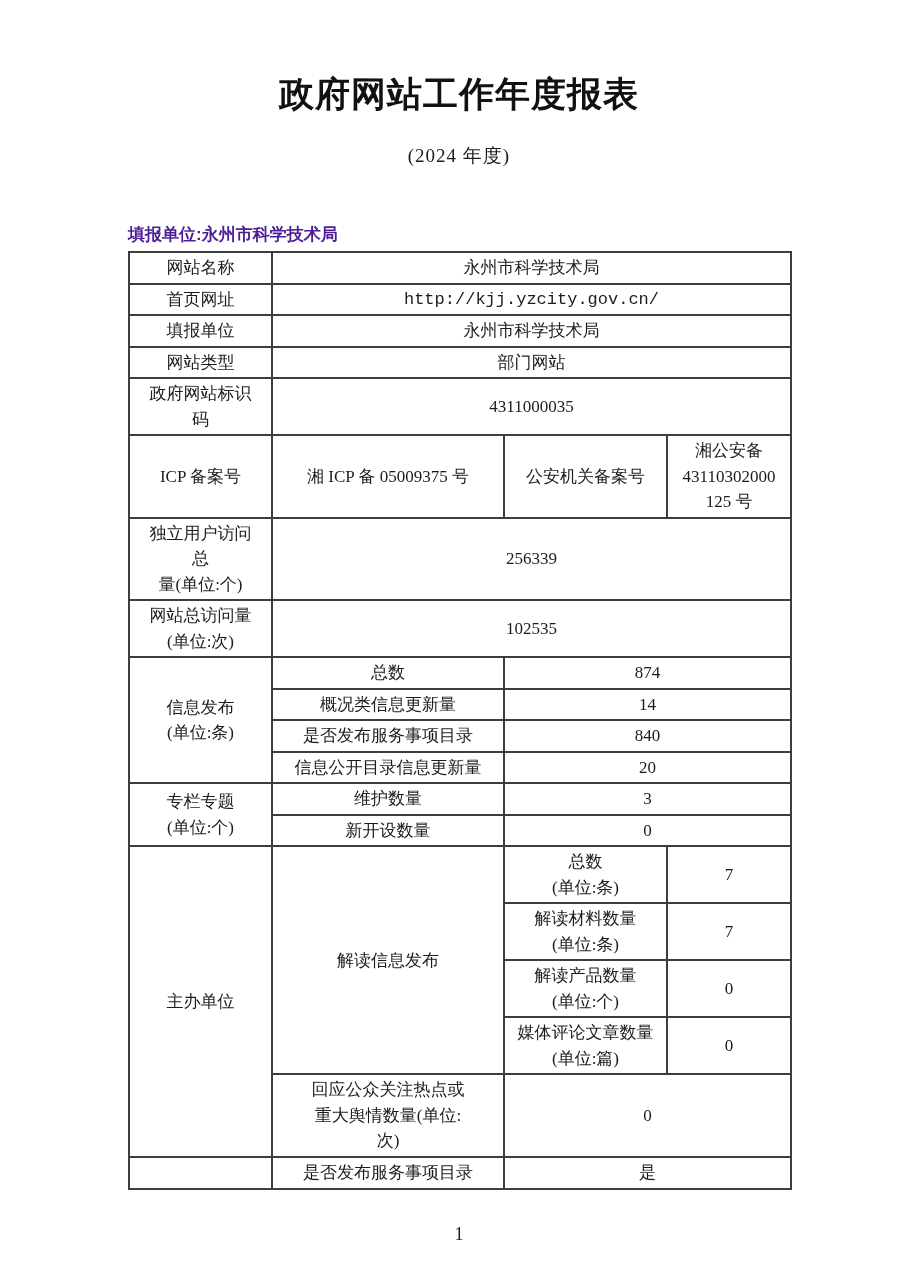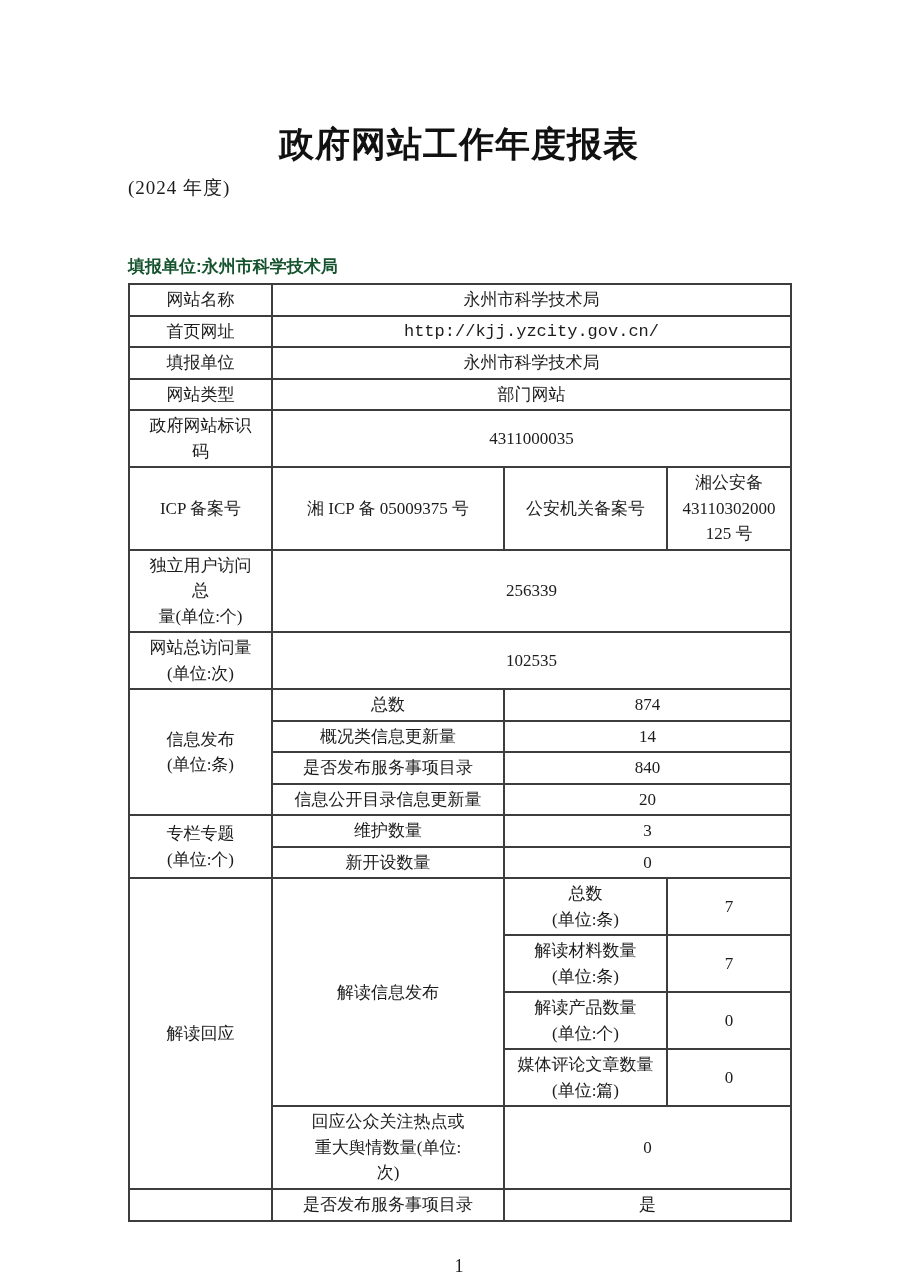"政府网站工作年度报表" .doc-title { padding-top: 120px -> 70px }
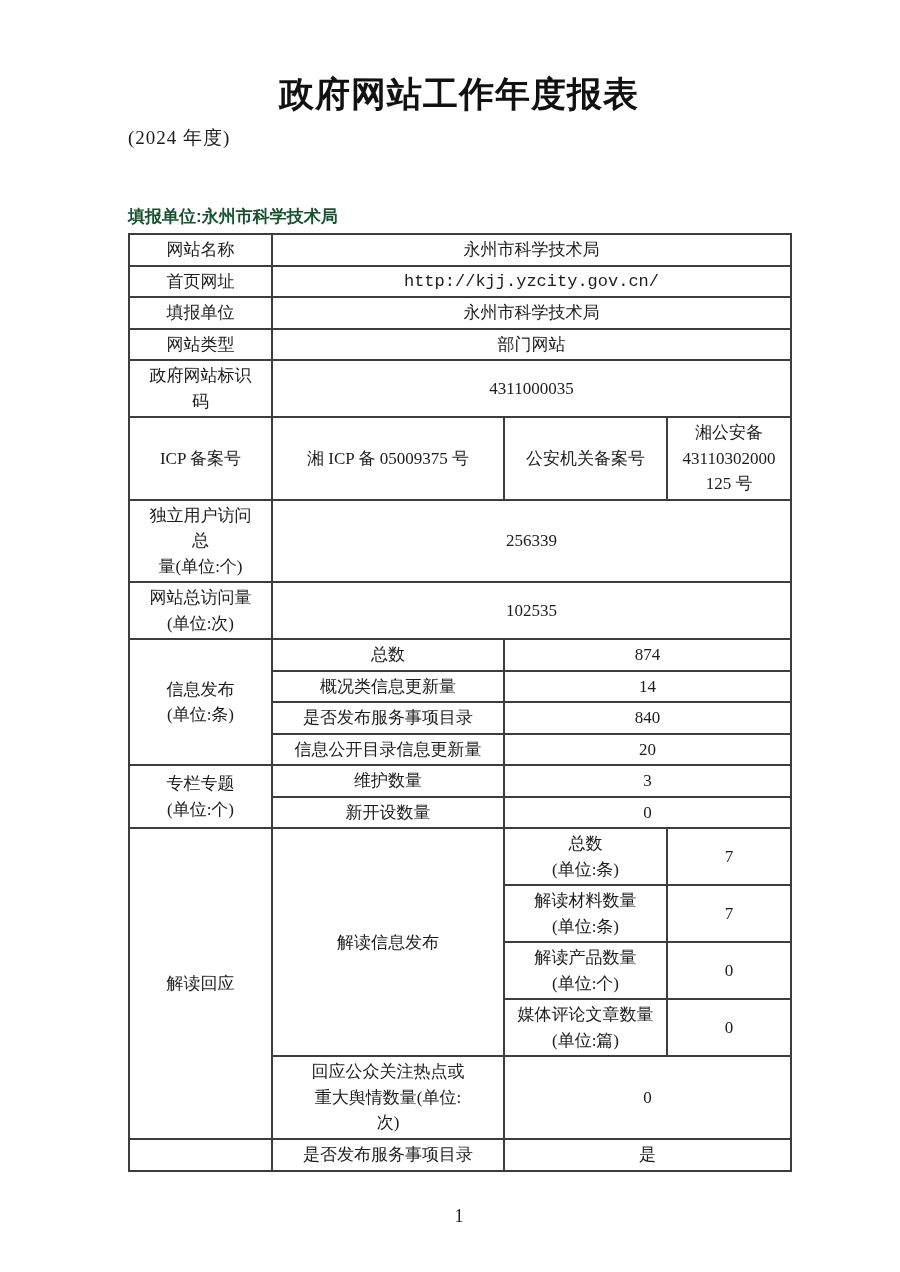"(2024 年度)" .doc-subtitle { margin-top: 8px -> 26px; text-align: left -> center }
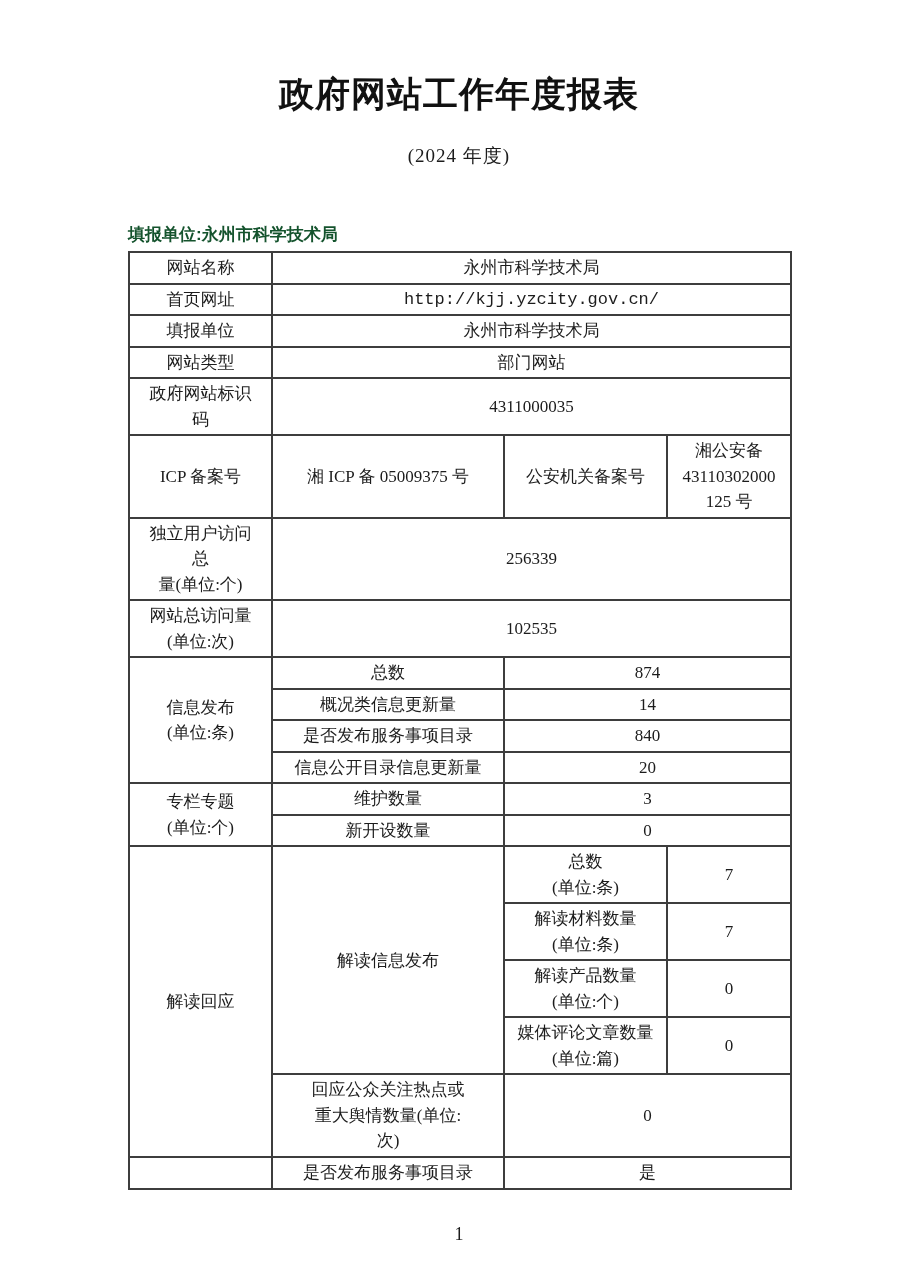"填报单位:永州市科学技术局" .reporting-unit { color: #14532d -> #4c1d95 }
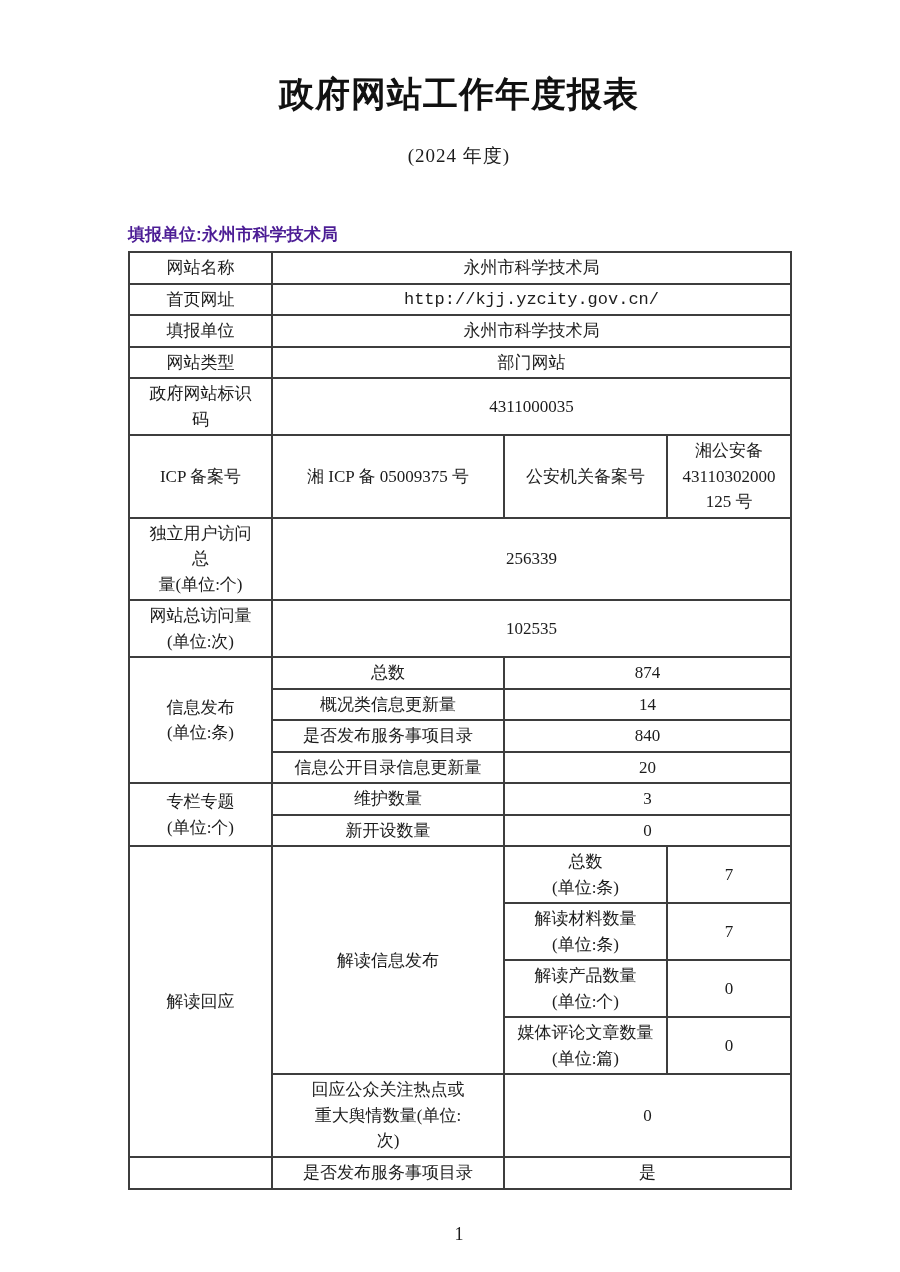"解读回应" td { text: 解读回应 -> 主办单位 }
